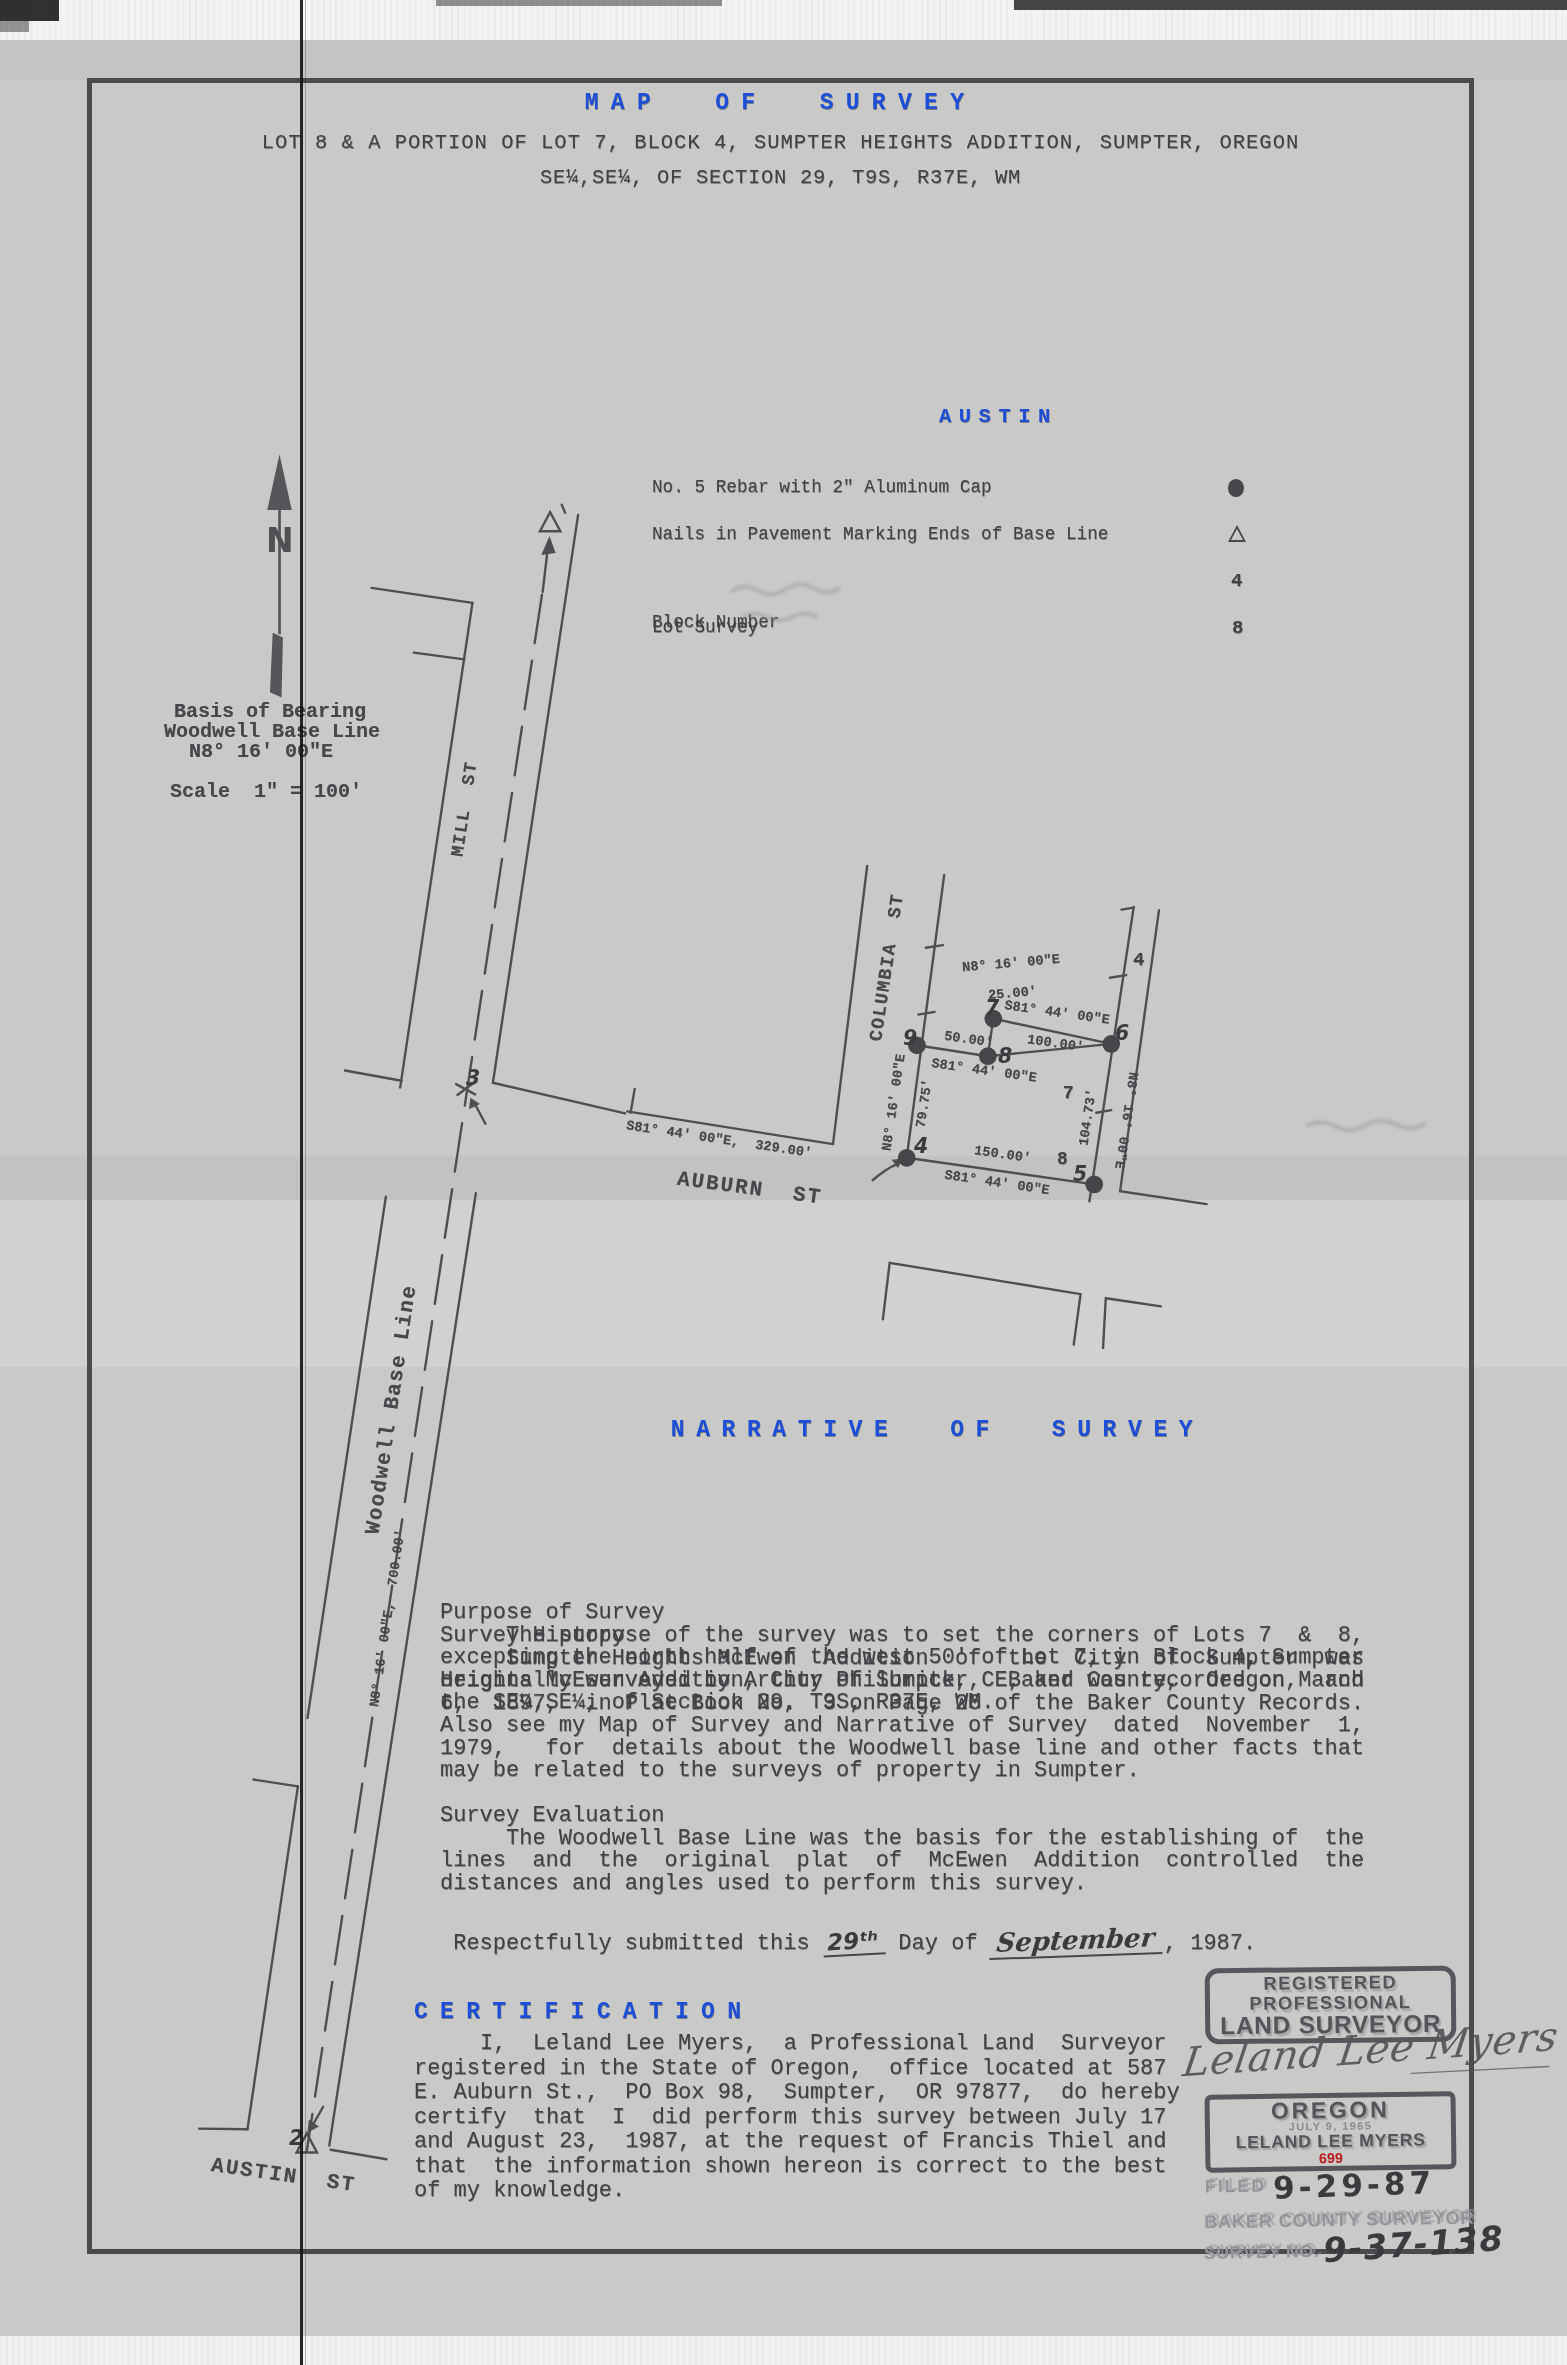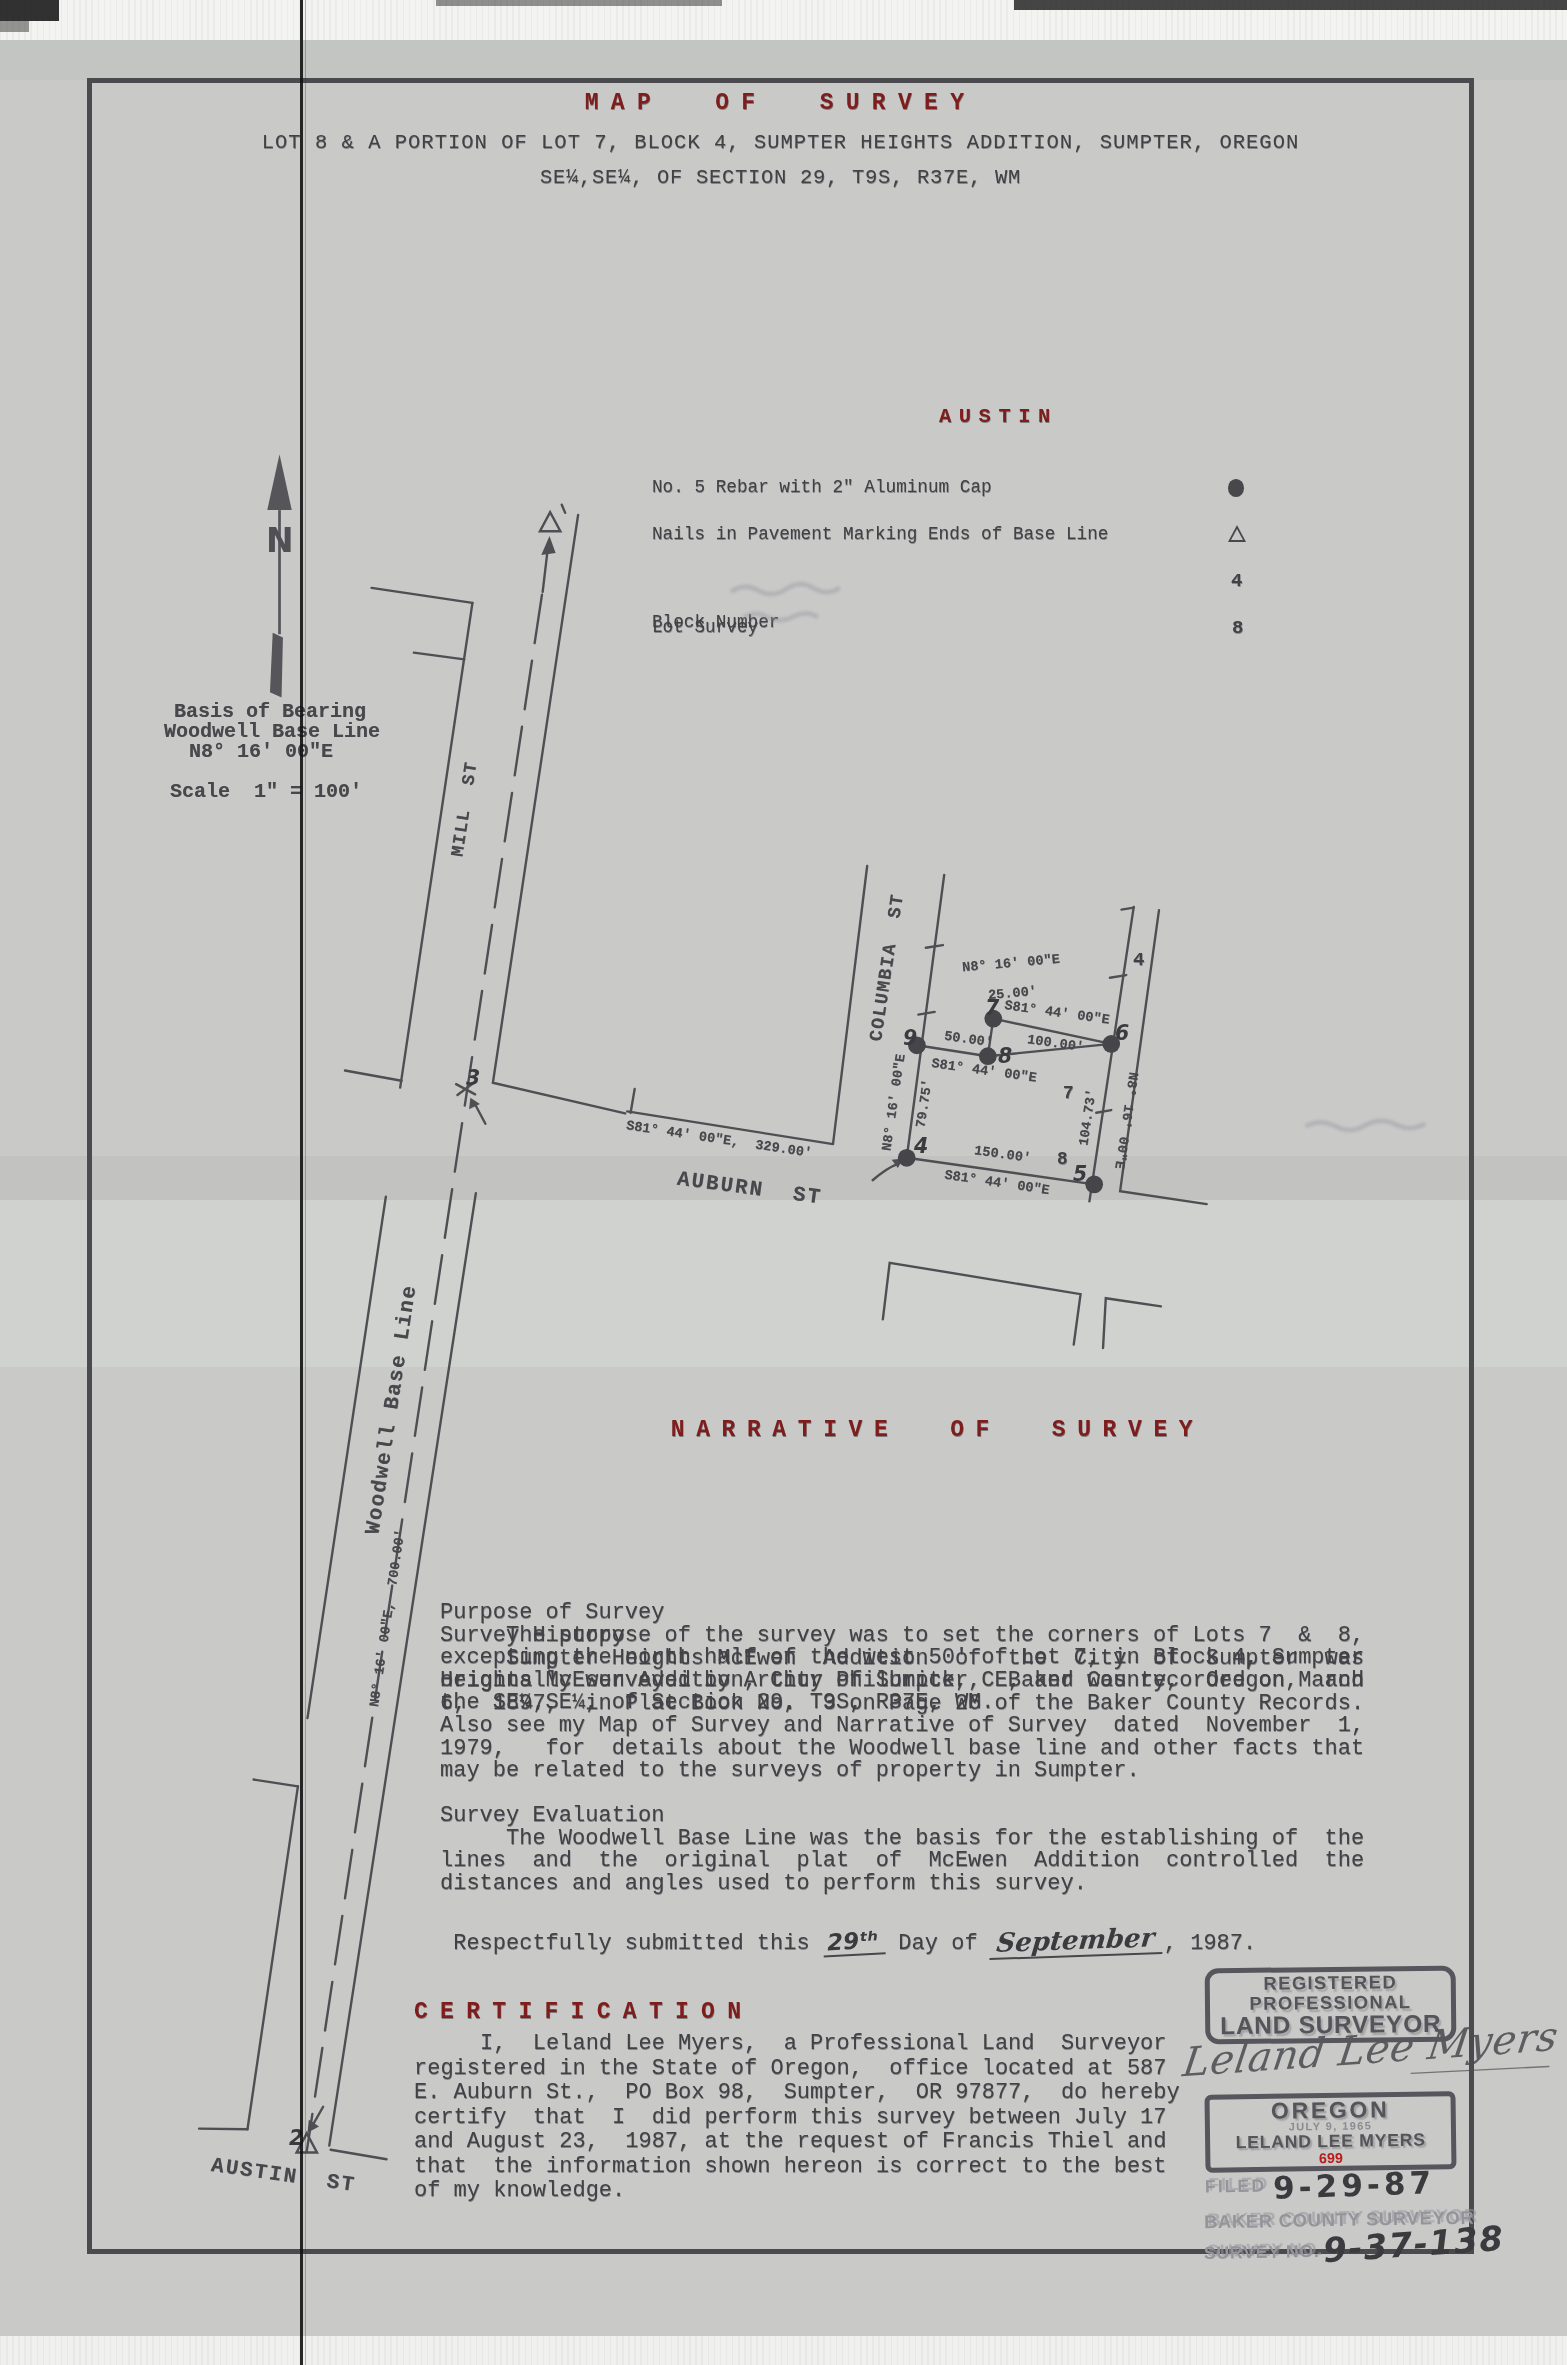"MAP OF SURVEY" .heading { color: #7f1d1d -> #1d4ed8 }
